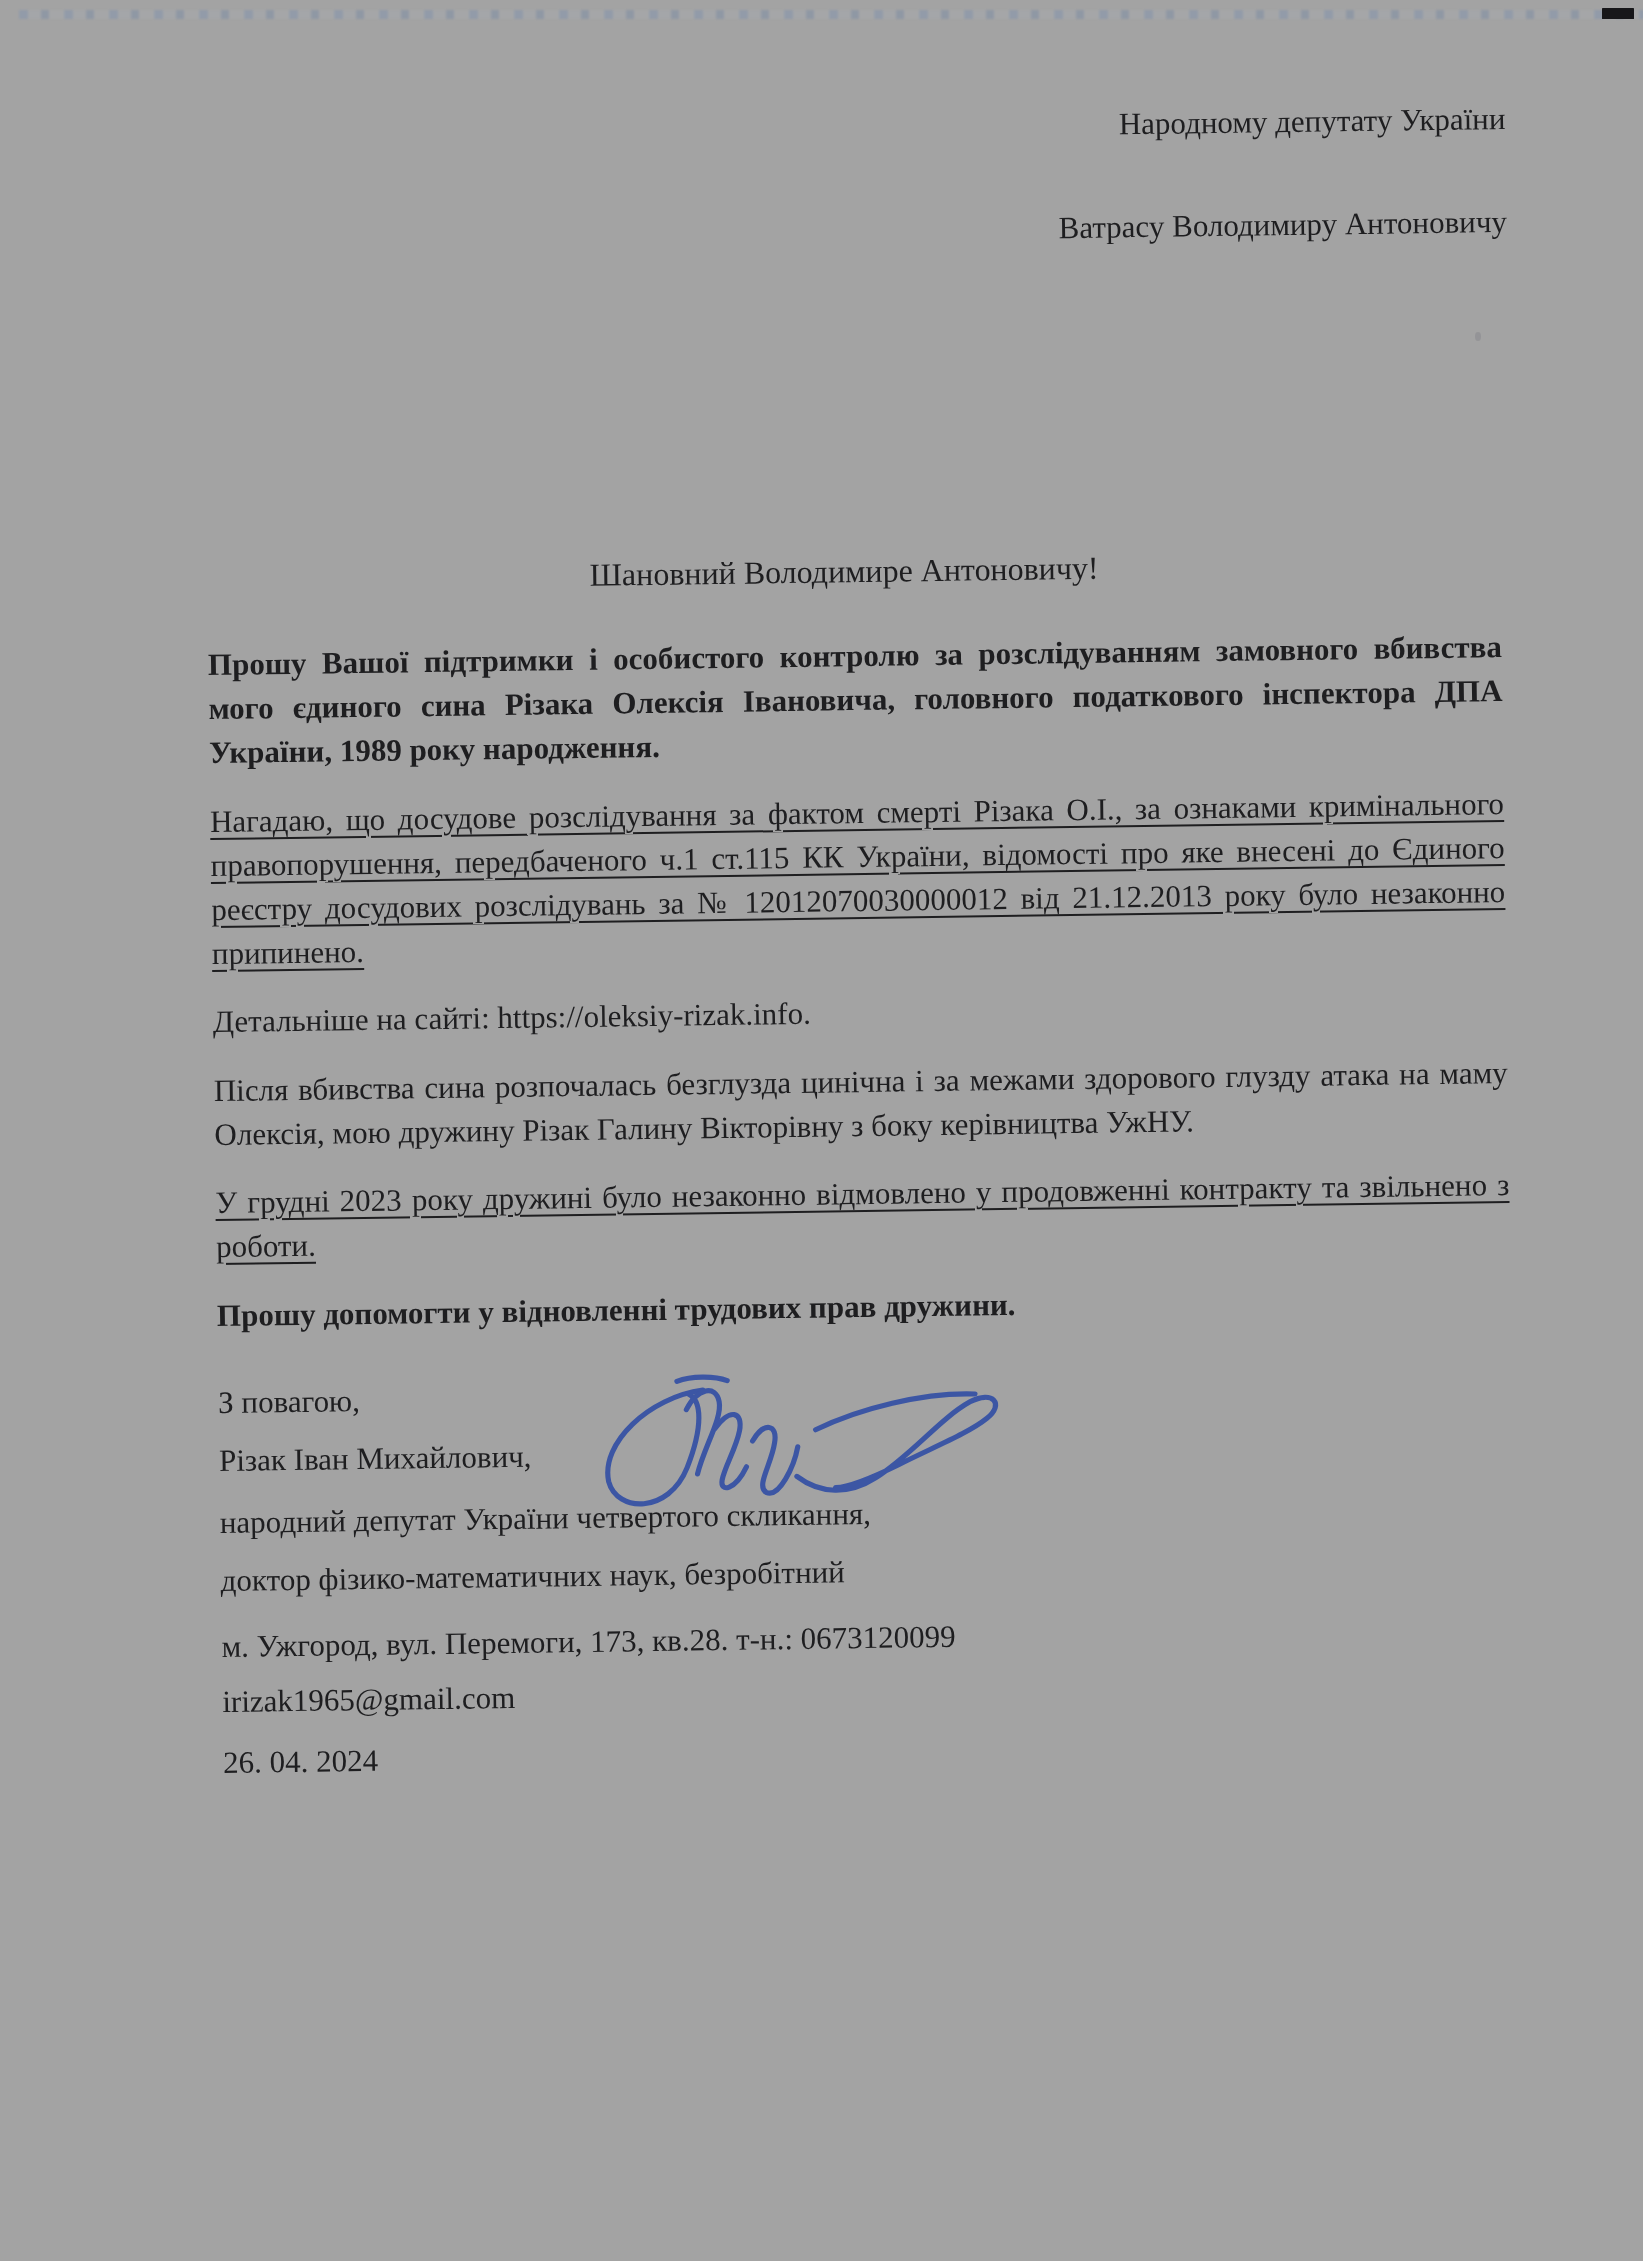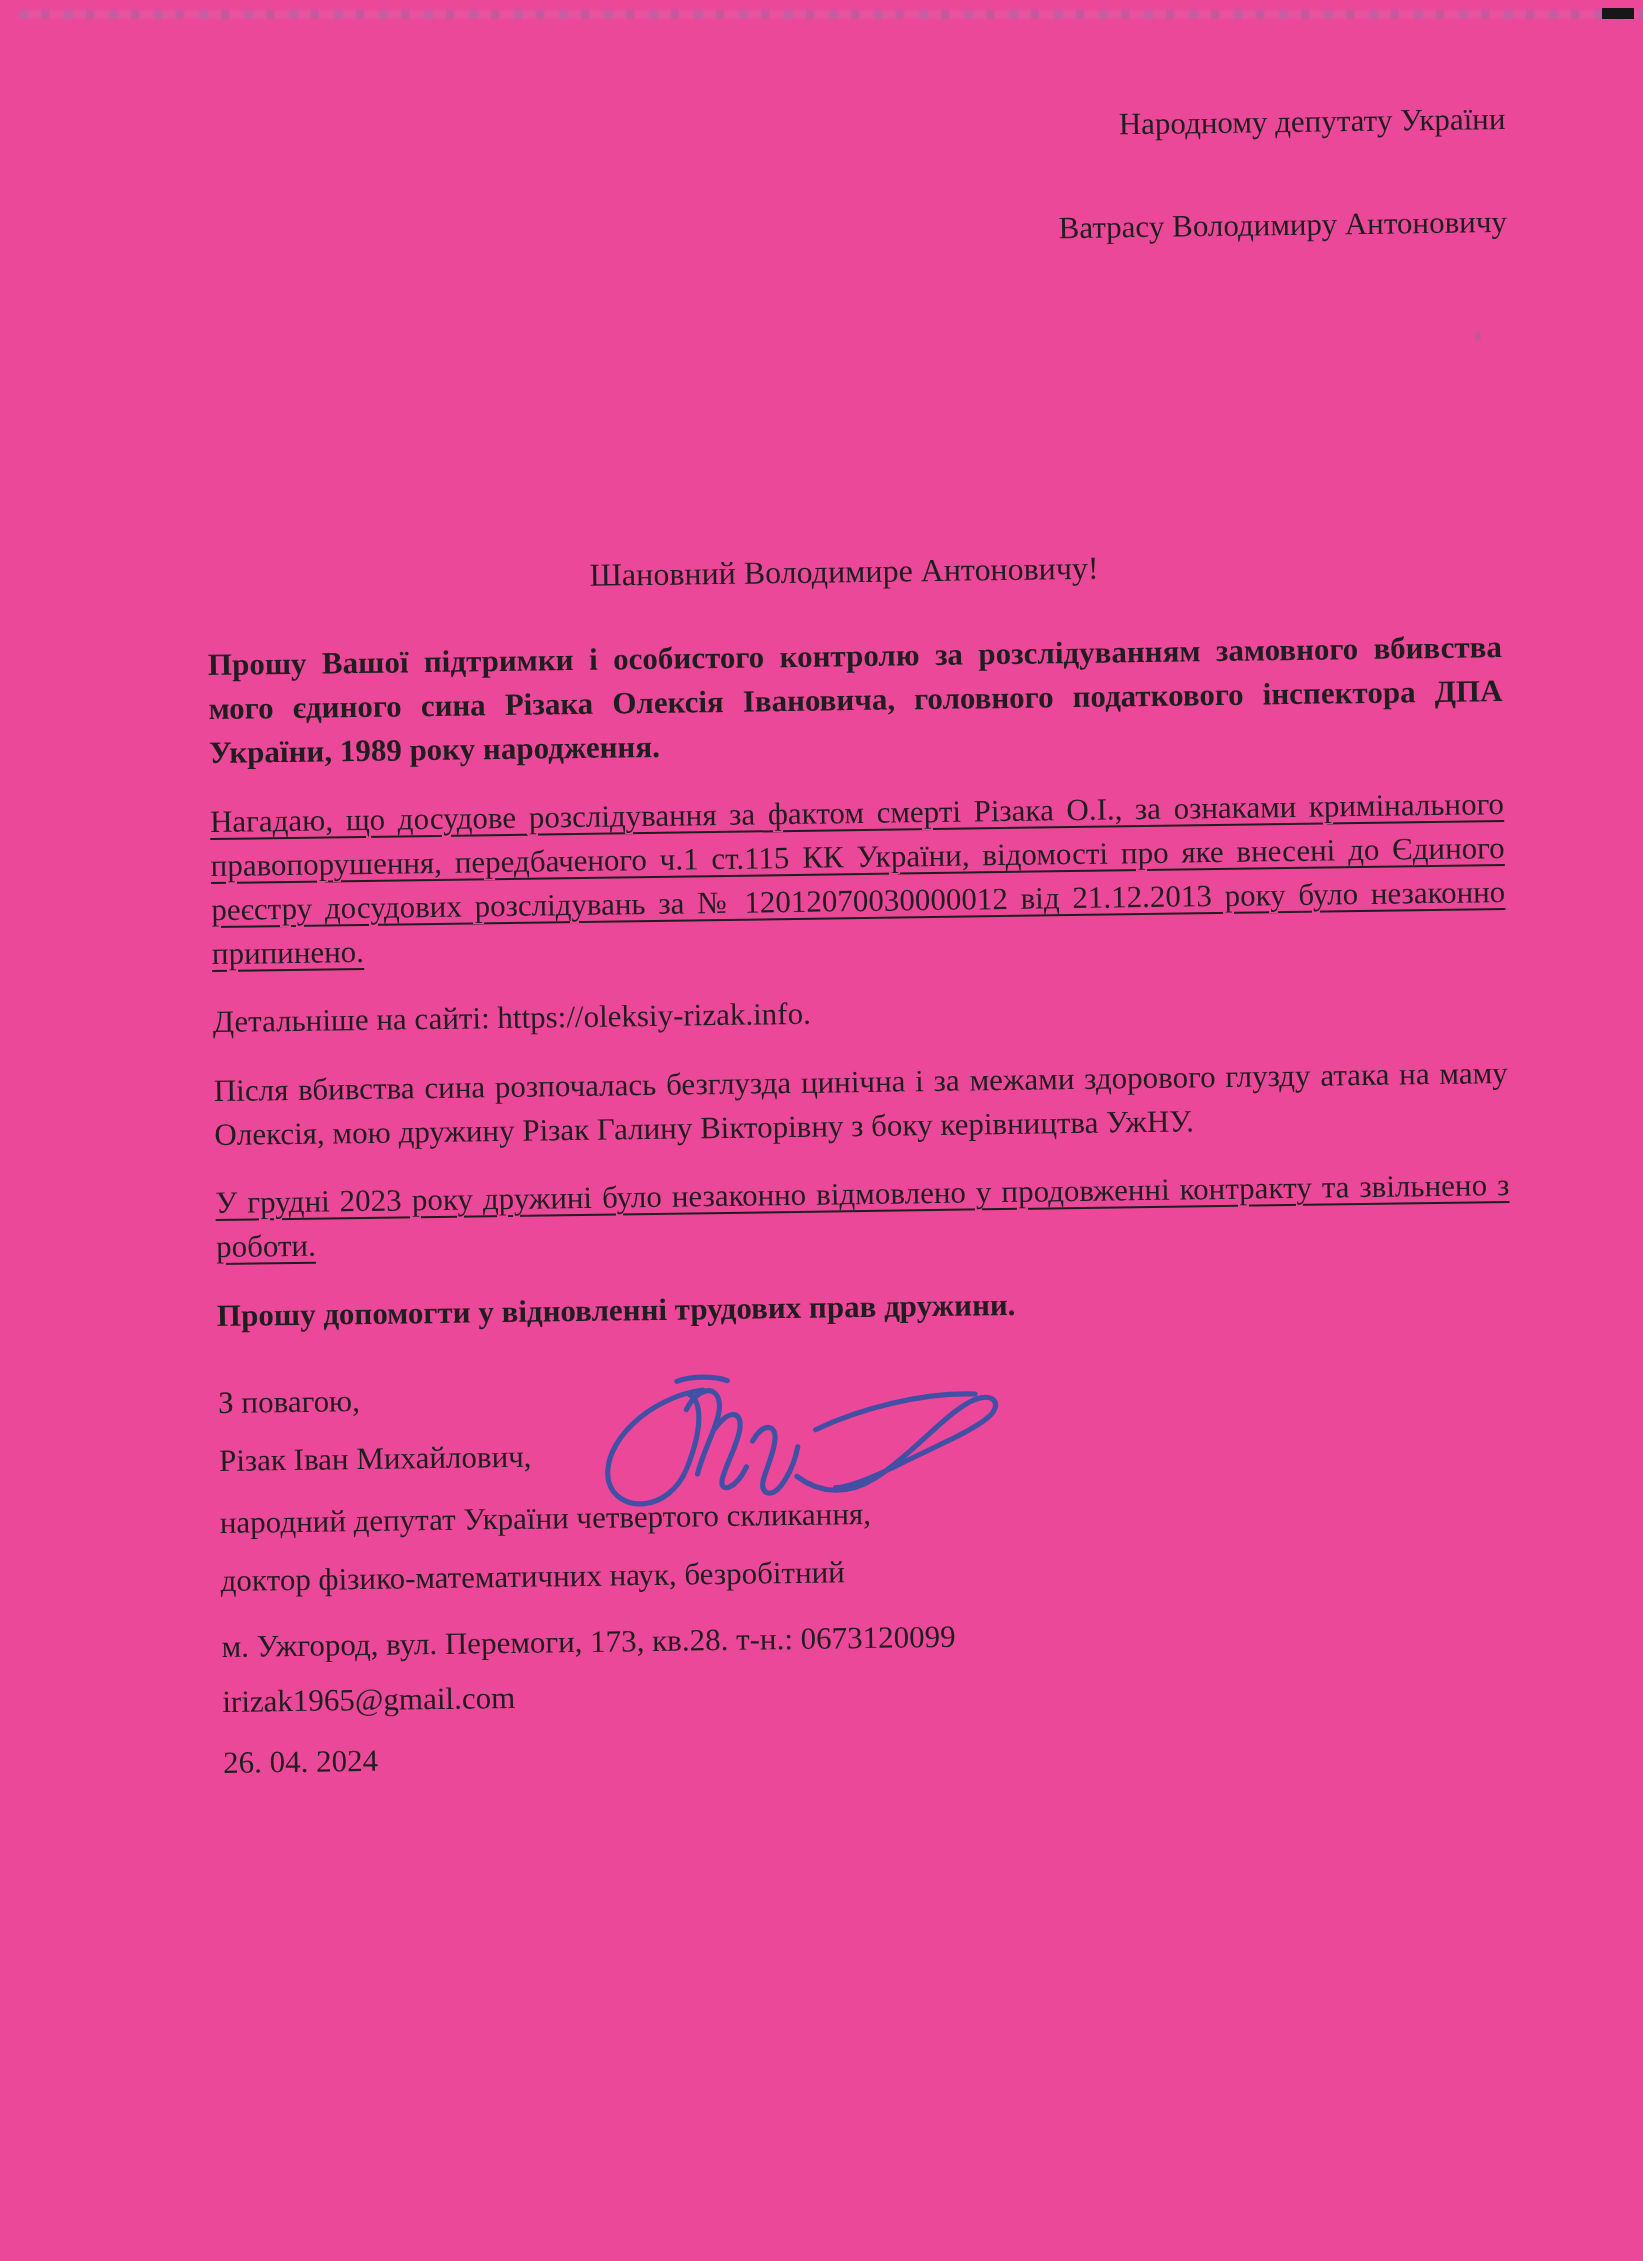"Народному депутату України" .page { background: #ec4899 -> #a3a3a3 }
